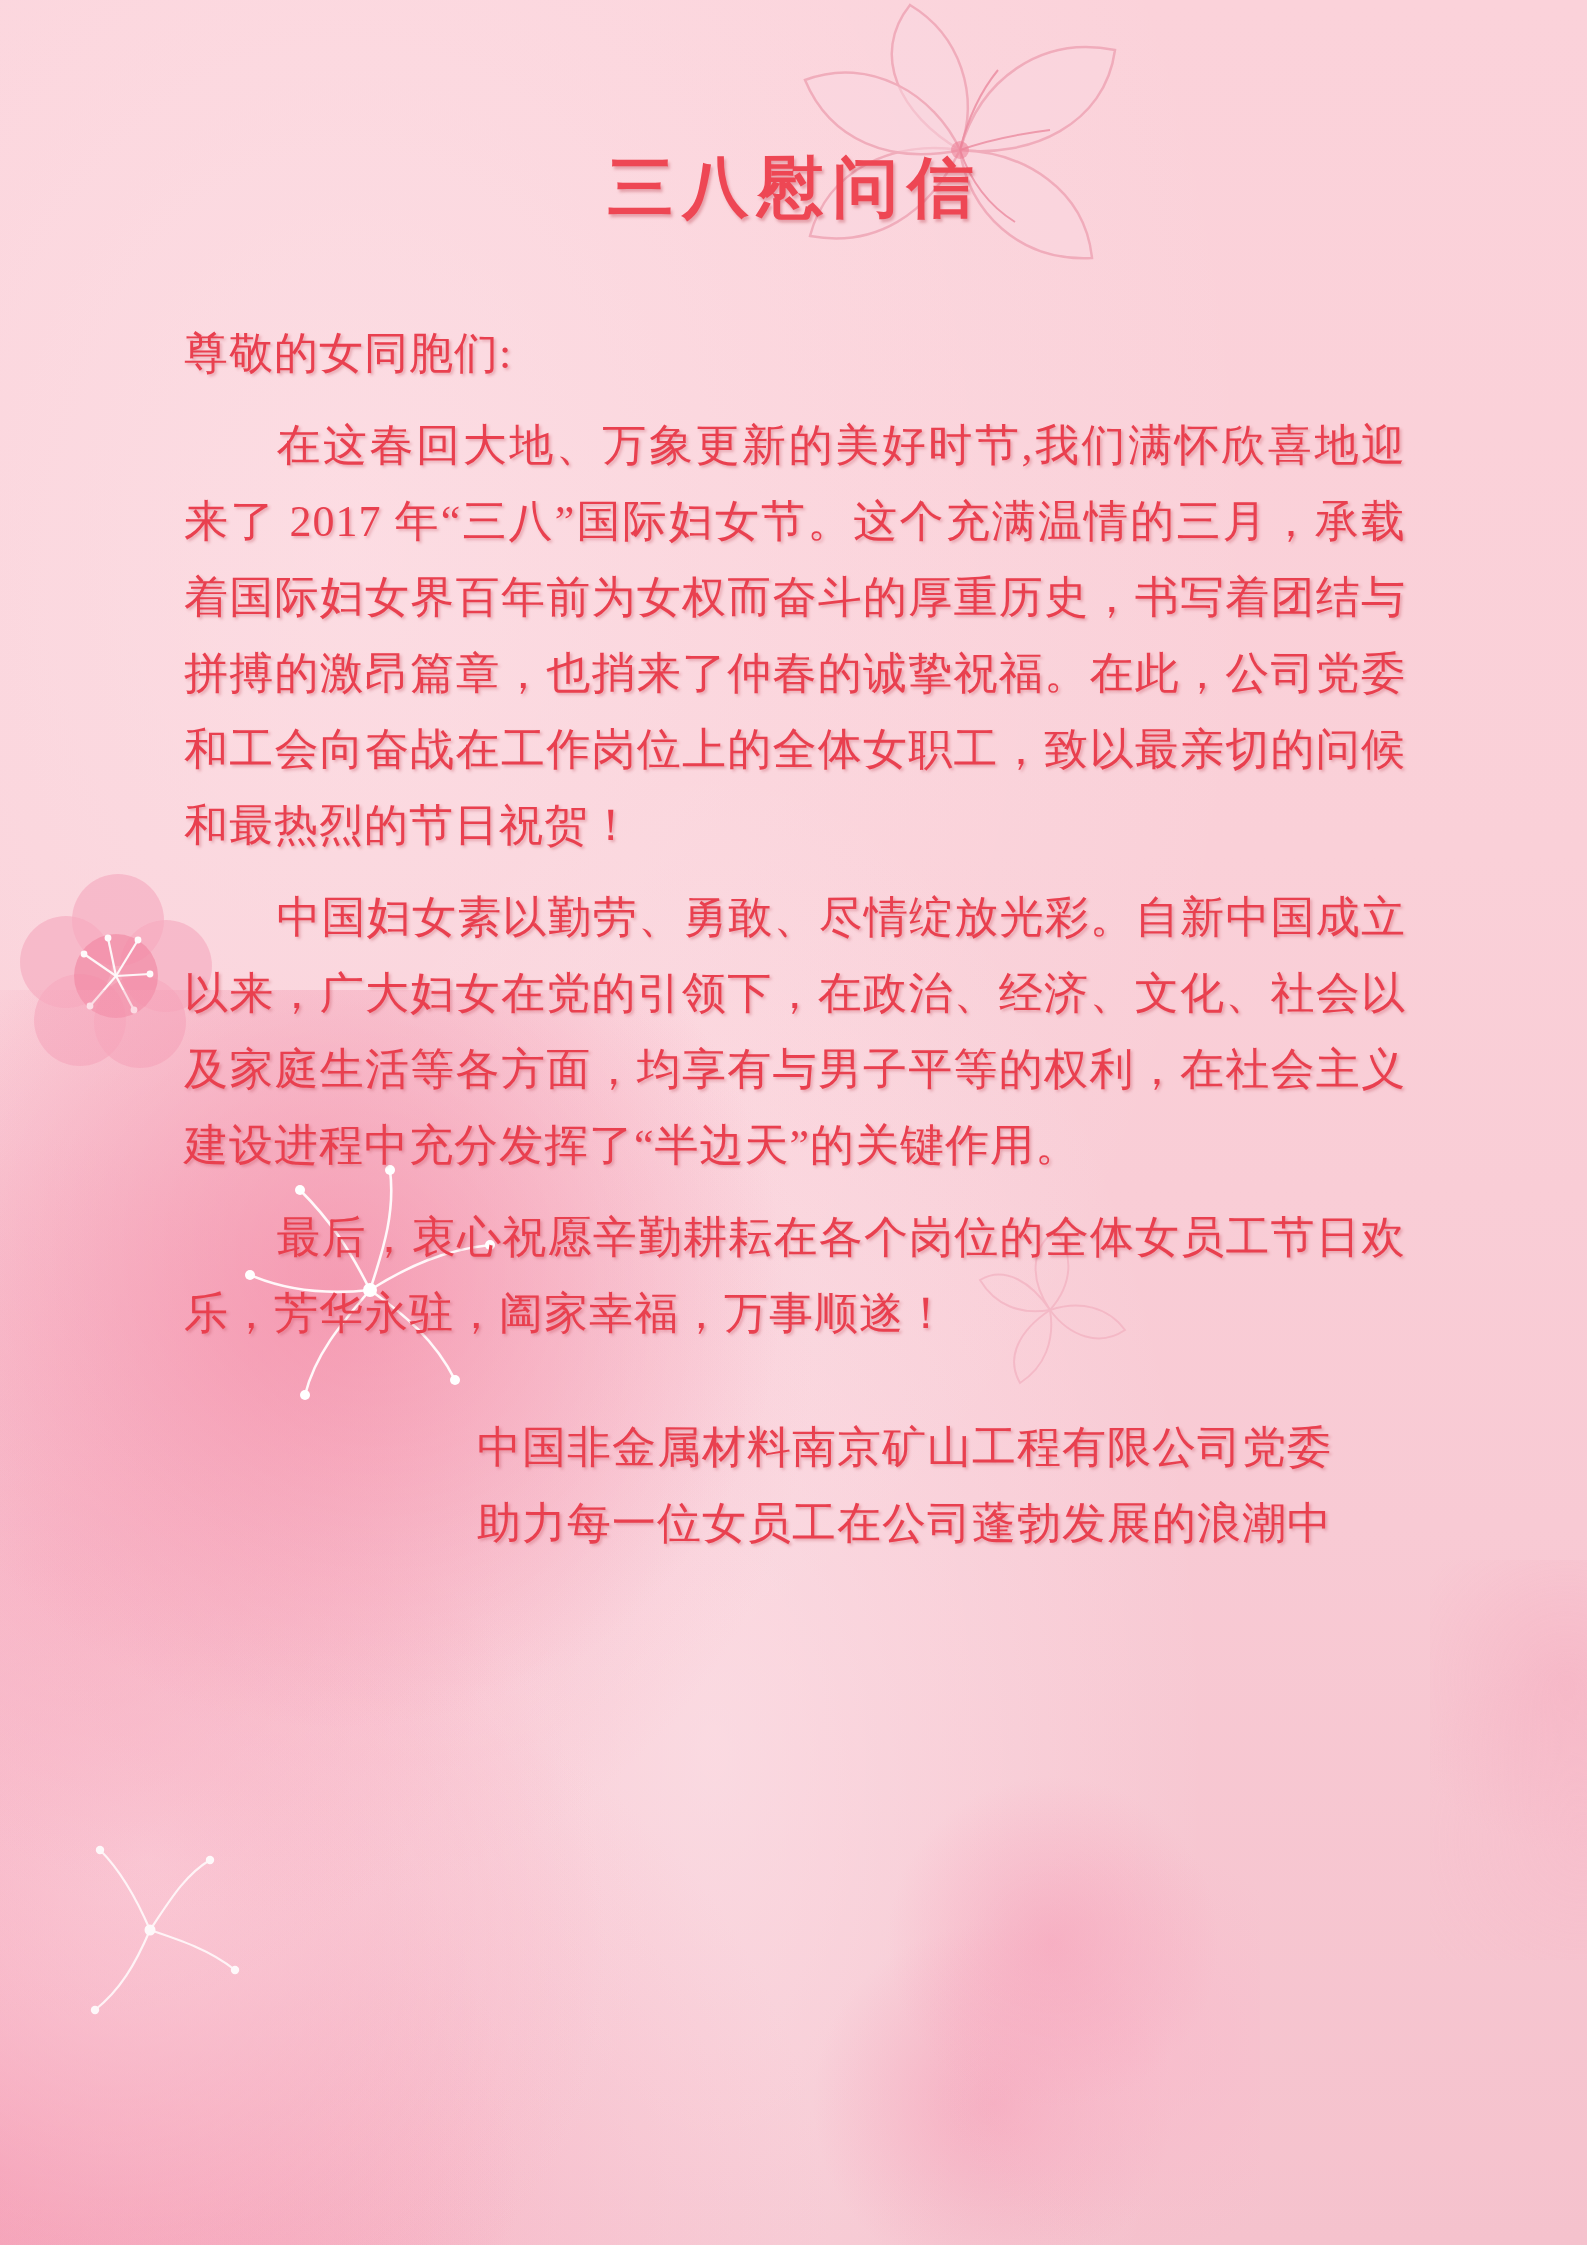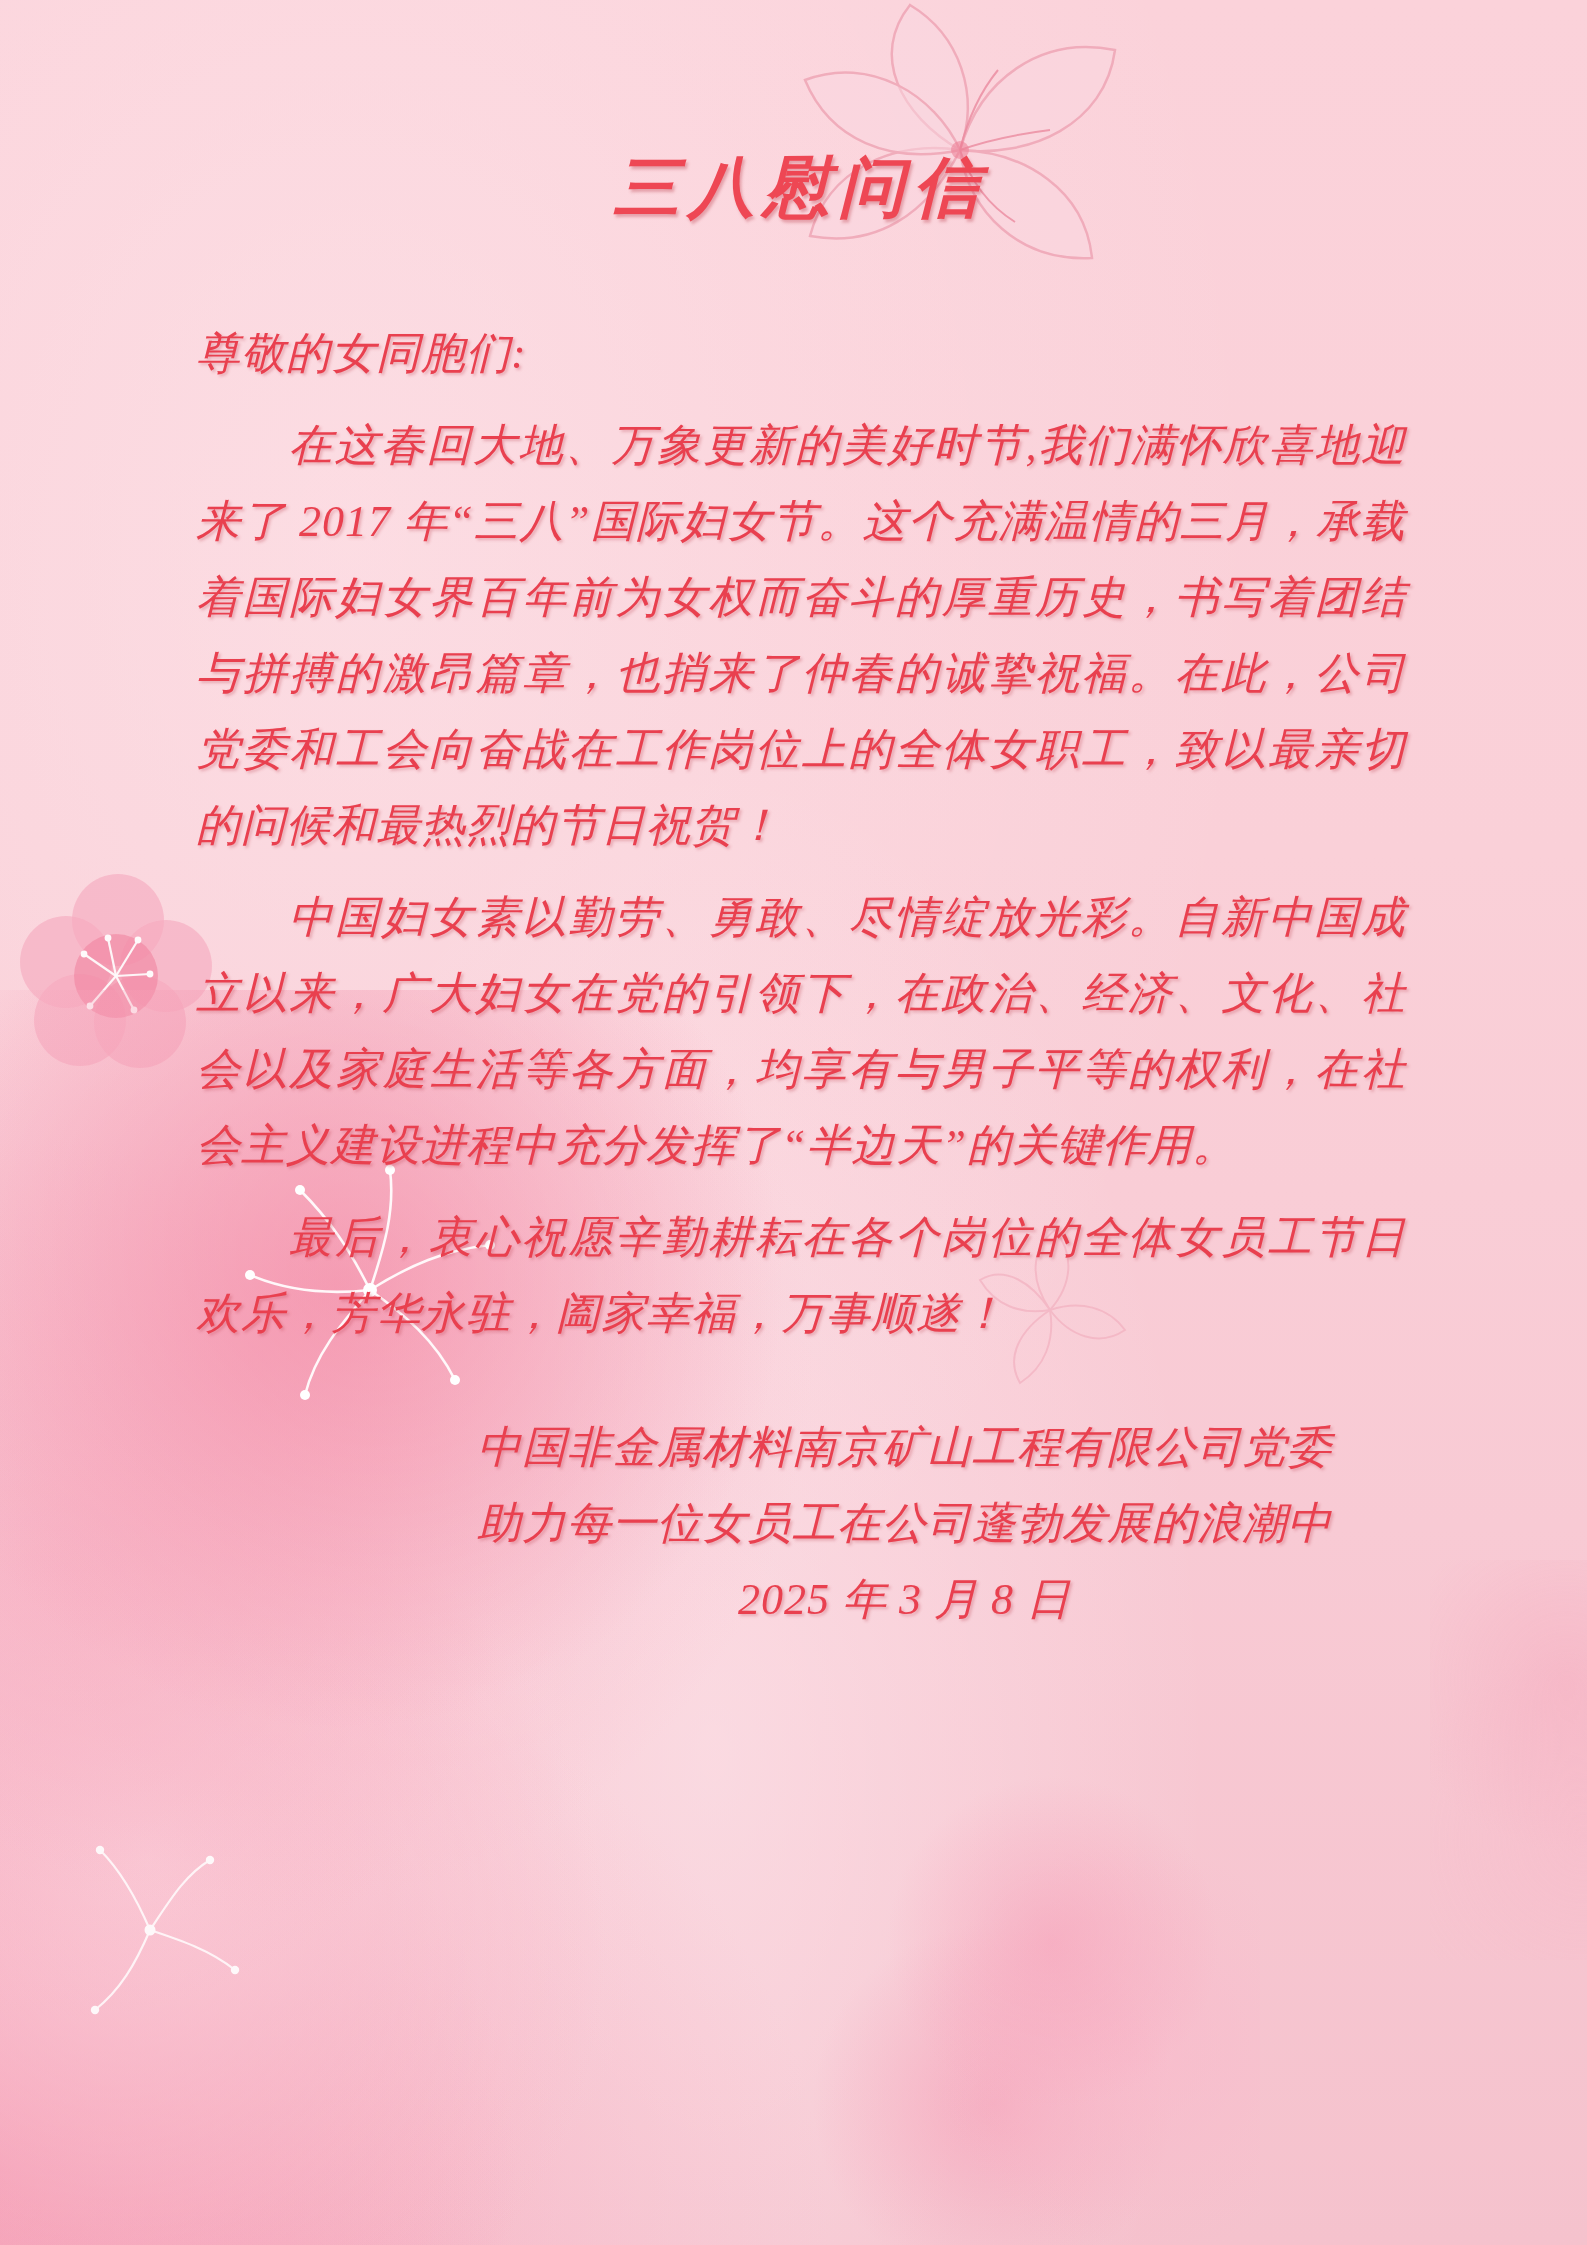"三八慰问信" .content { font-style: italic -> none; left: 180px -> 168px }
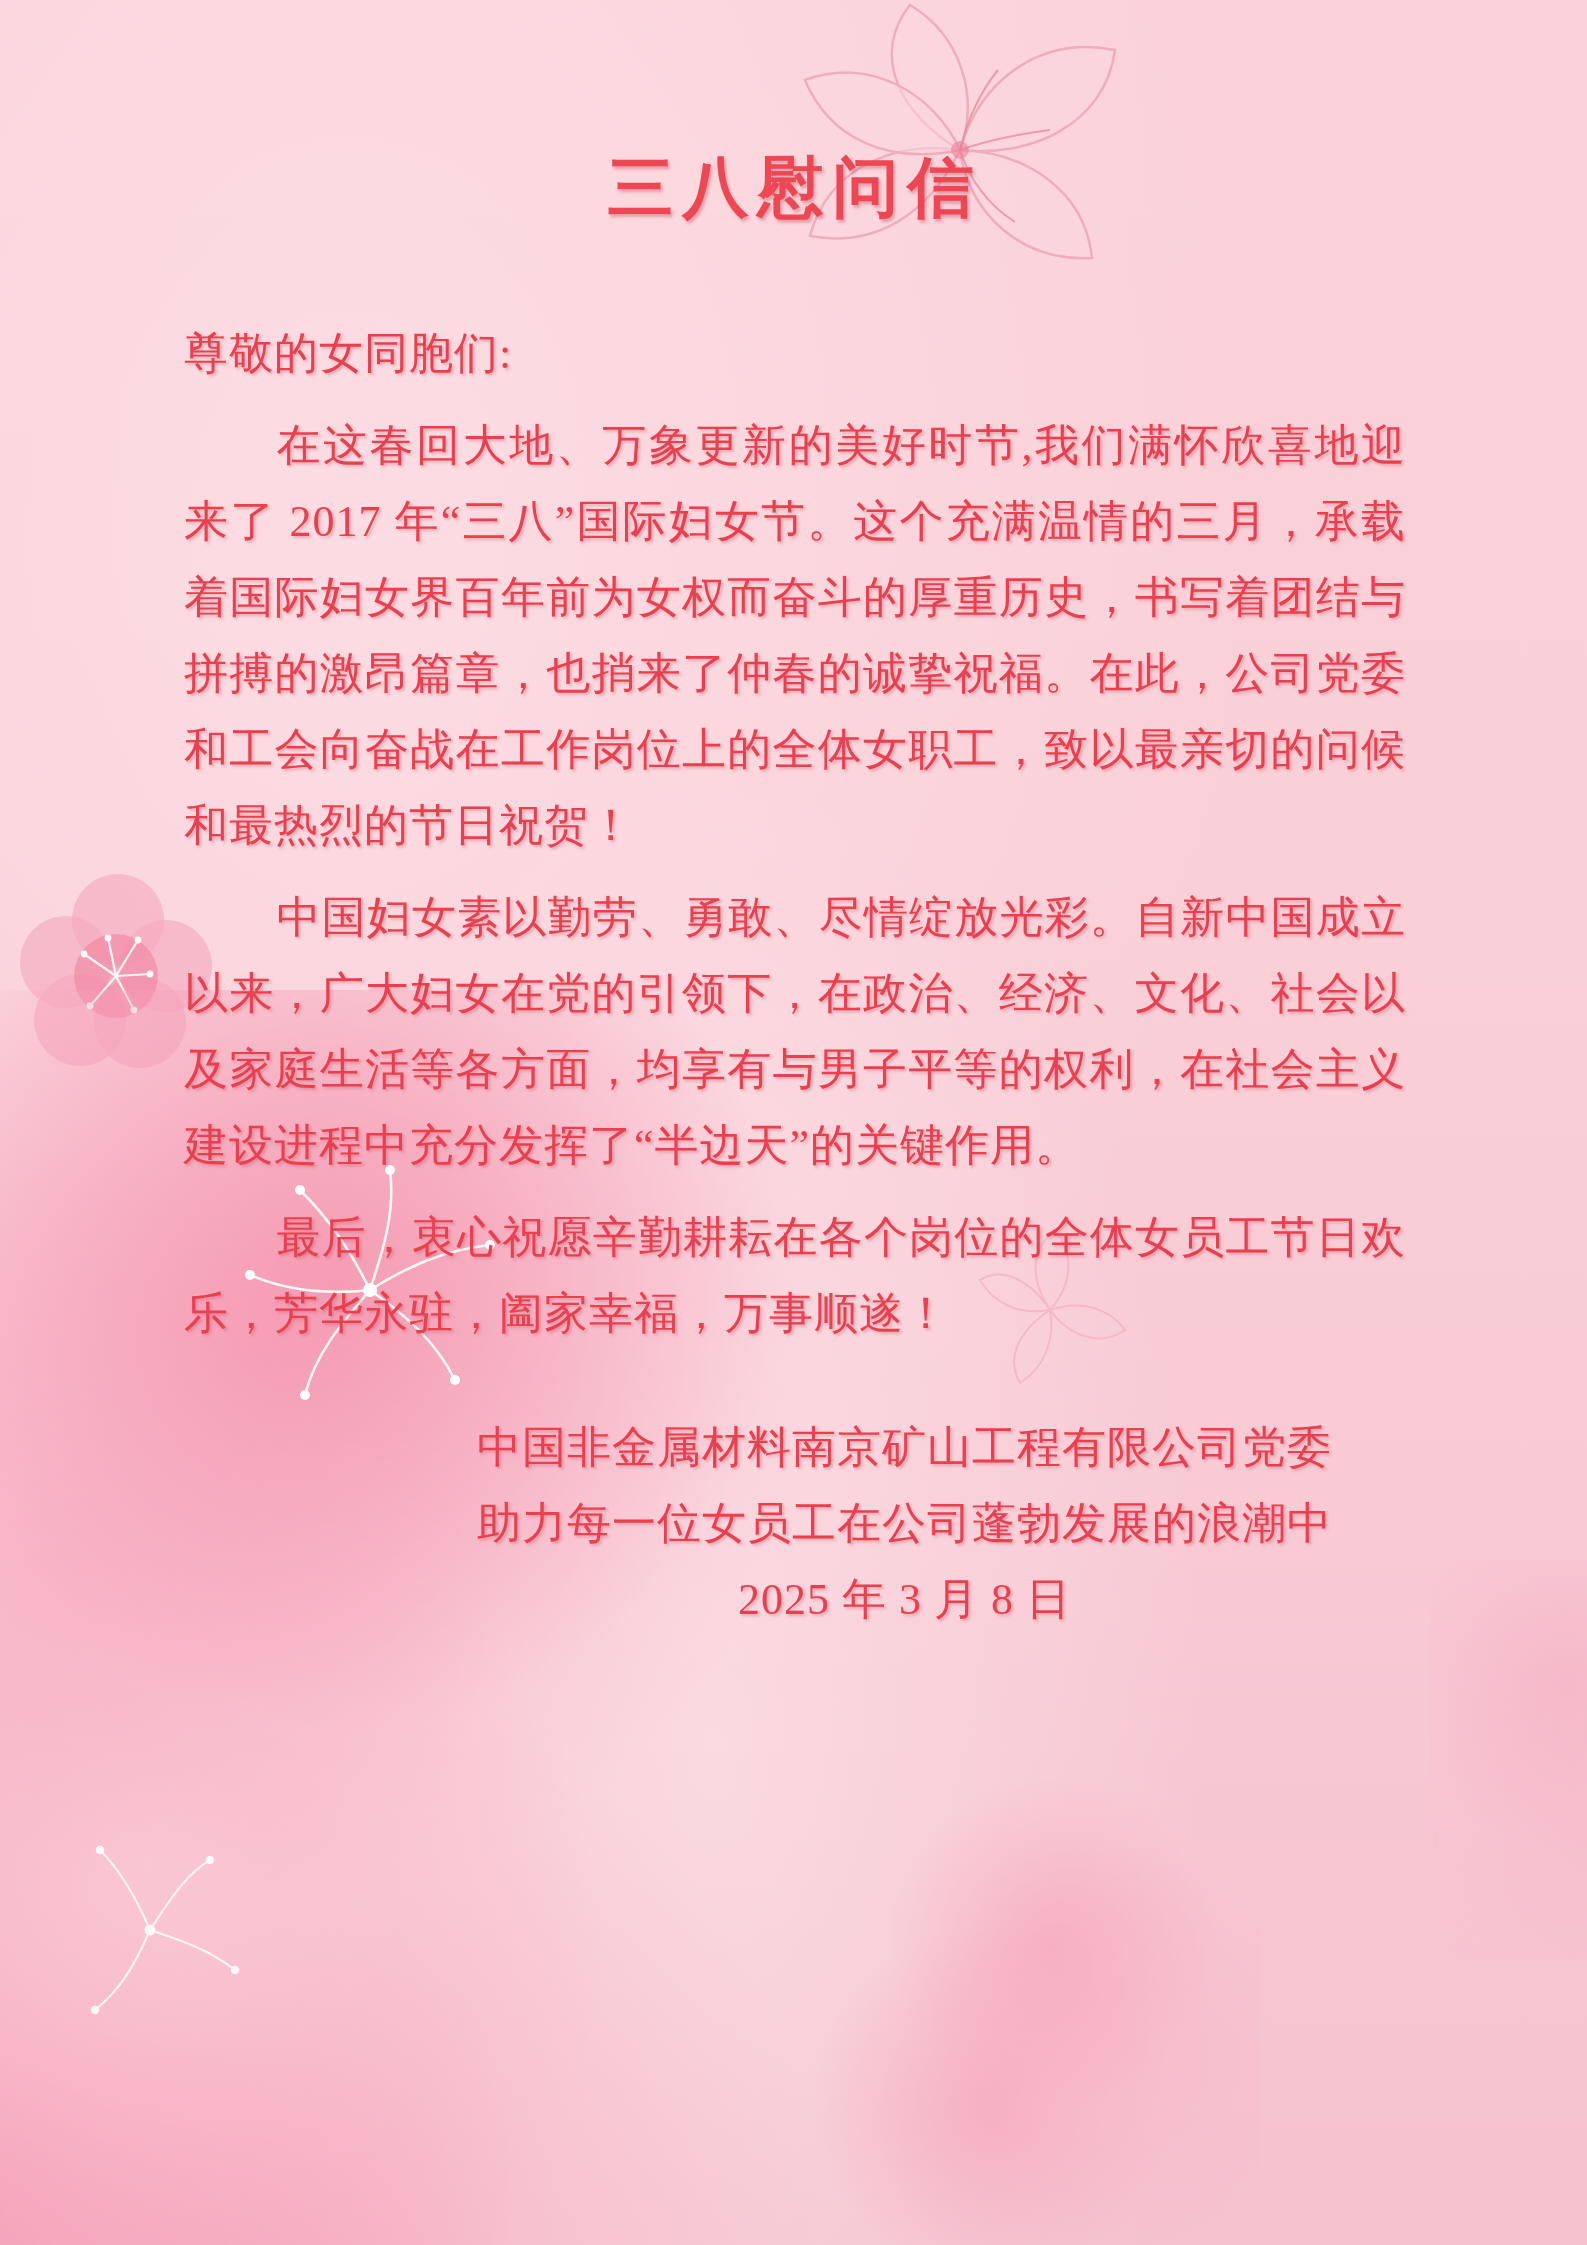"2025 年 3 月 8" div.sig-date { html: <div>2025 年 3 月 8 日</div> -> none }
